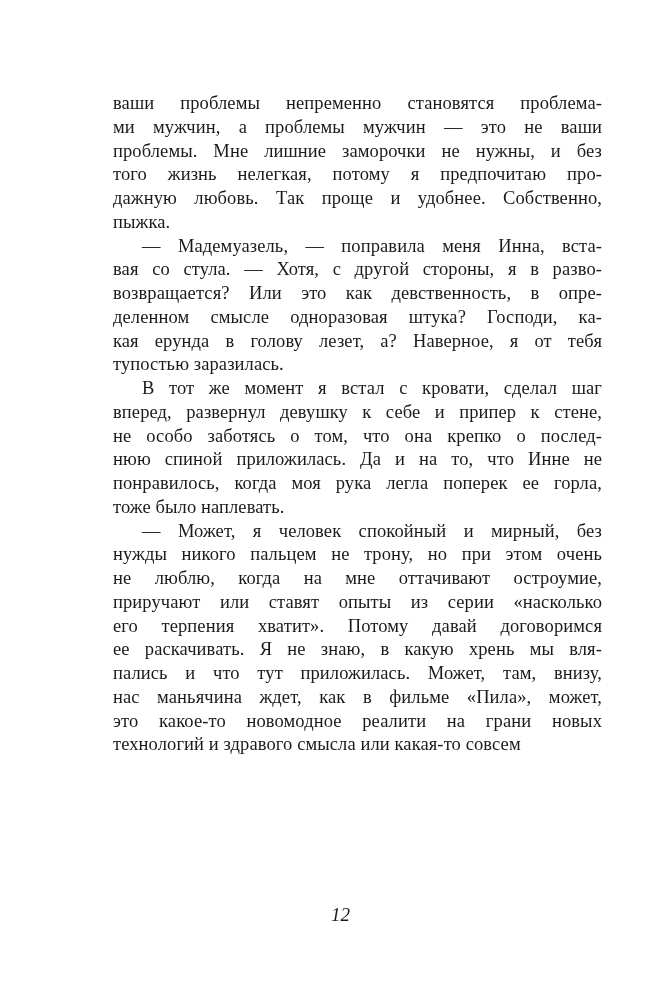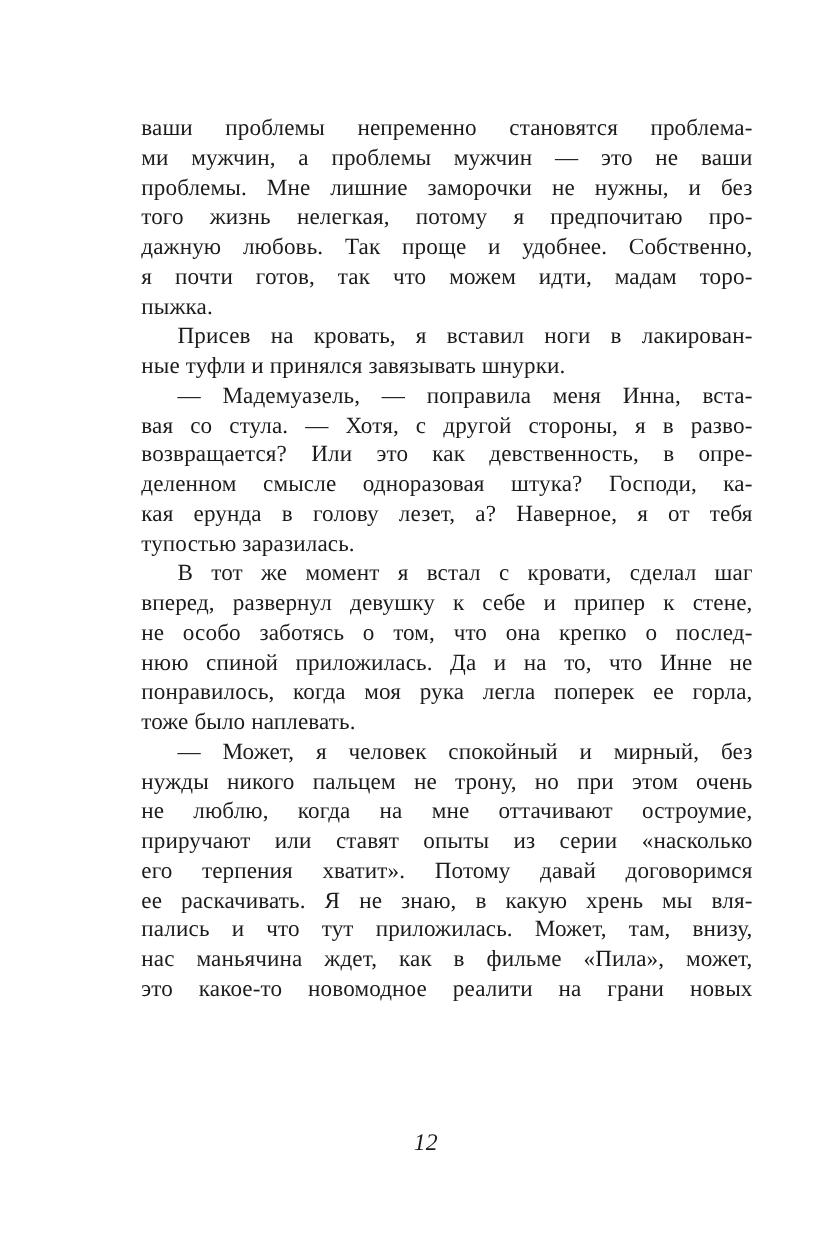"я почти готов, так что" div.line { html: <div>я почти готов, так что можем идти, мадам торо-</div> -> none }
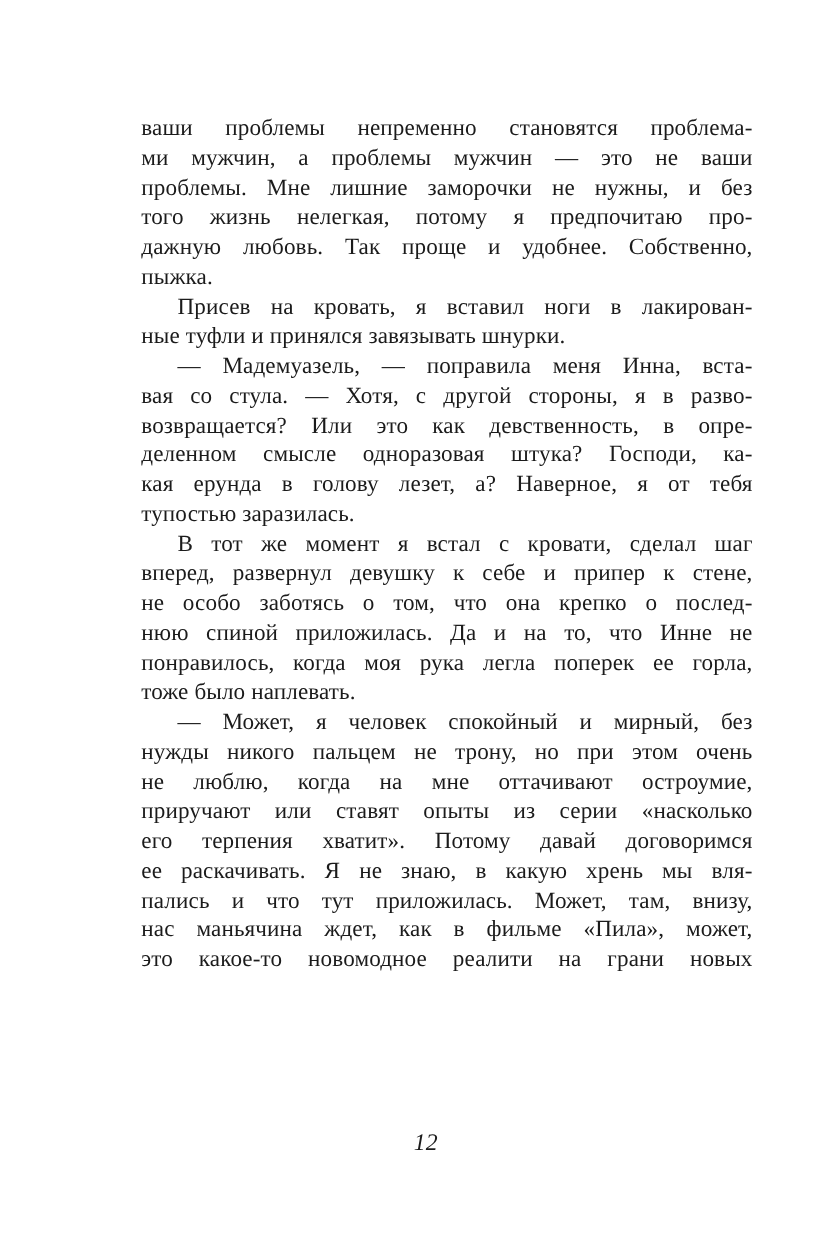"Присев на кровать, я вставил" div.paragraph { html: <div> <div>Присев на кровать, я вставил ноги в лакирован-</div> <div>ные туфли и принялся завязывать шнурки.</div> </div> -> none }
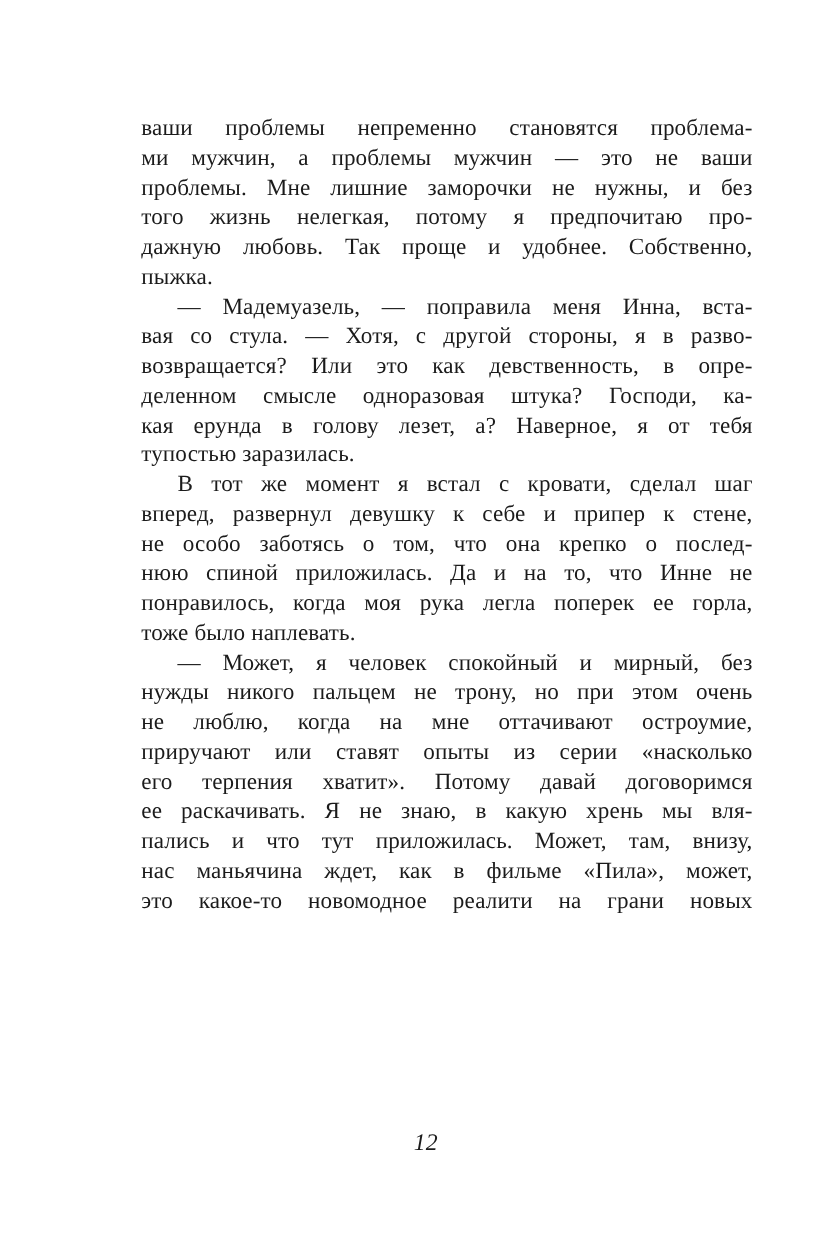"технологий и здравого смысла или" div.line { html: none -> <div>технологий и здравого смысла или какая-то совсем</div> }
